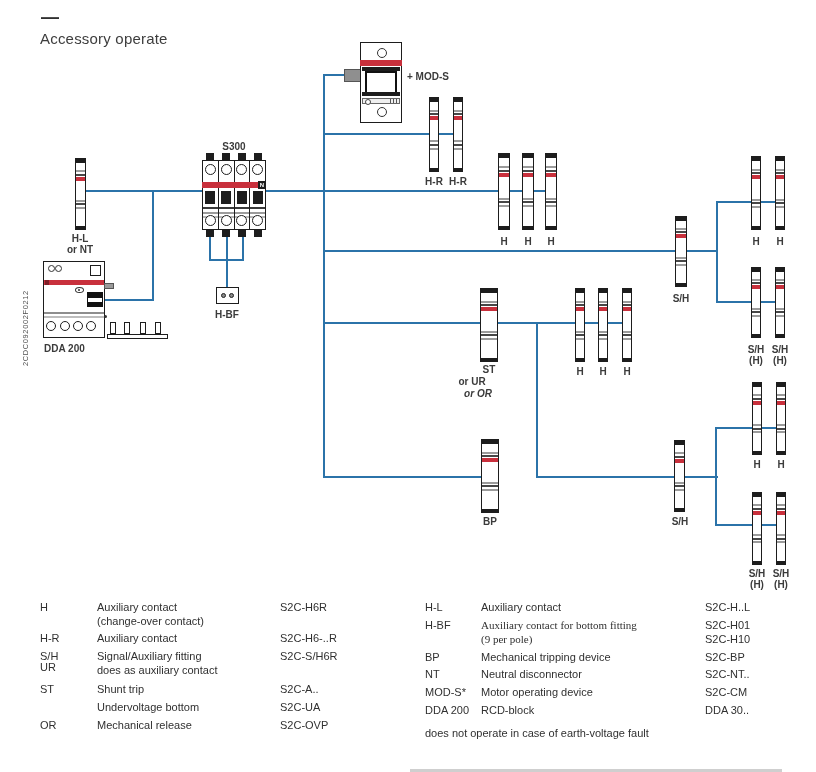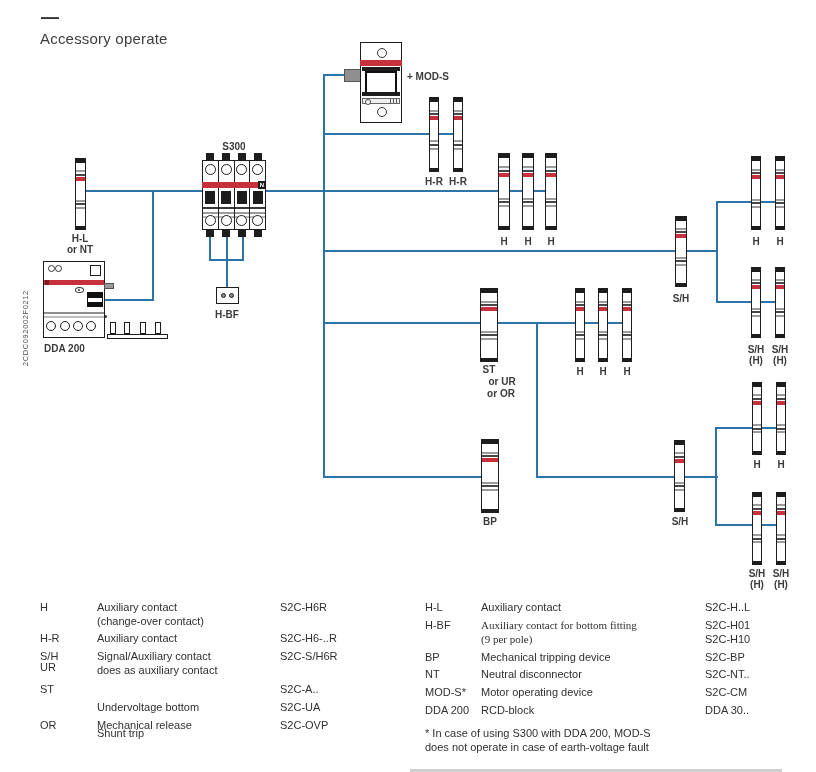"or UR" div.dl { left: 474px -> 444px }
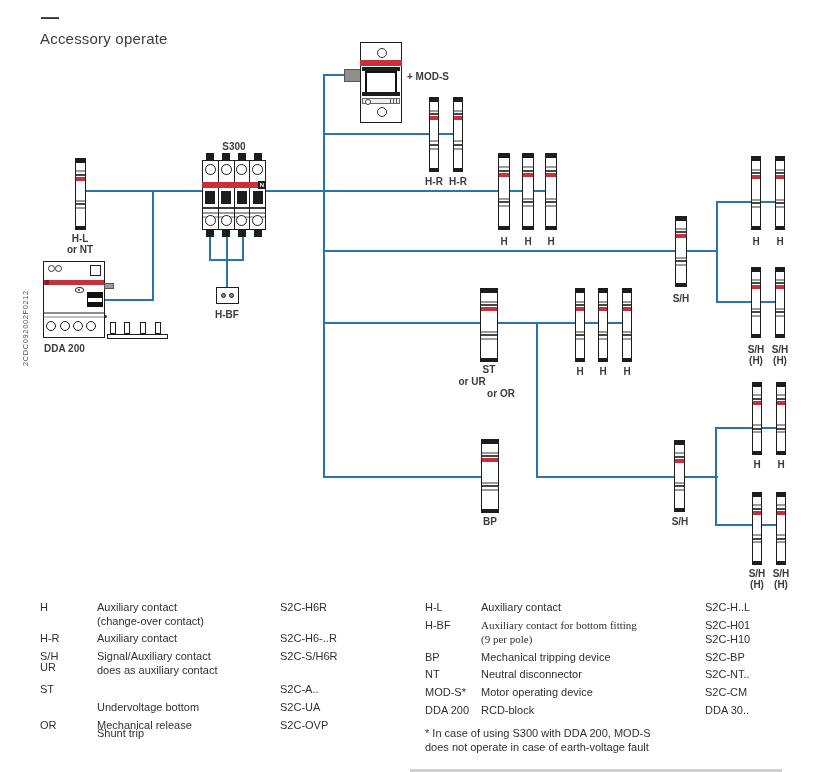"or OR" div.dl { font-style: none -> italic; left: 473px -> 450px }
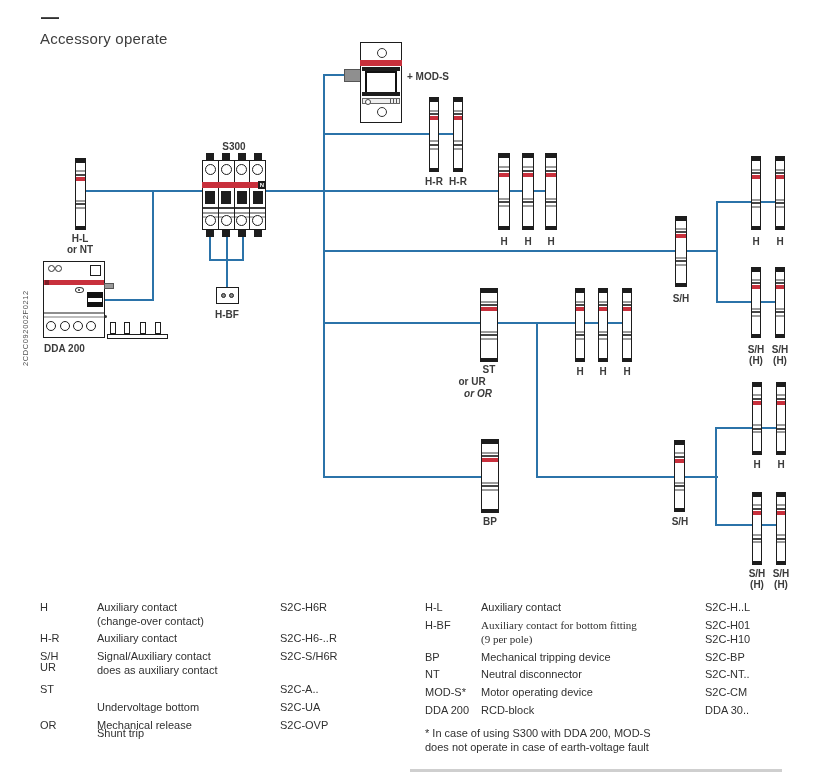"Signal/Auxiliary contact" span { text: contact -> fitting }
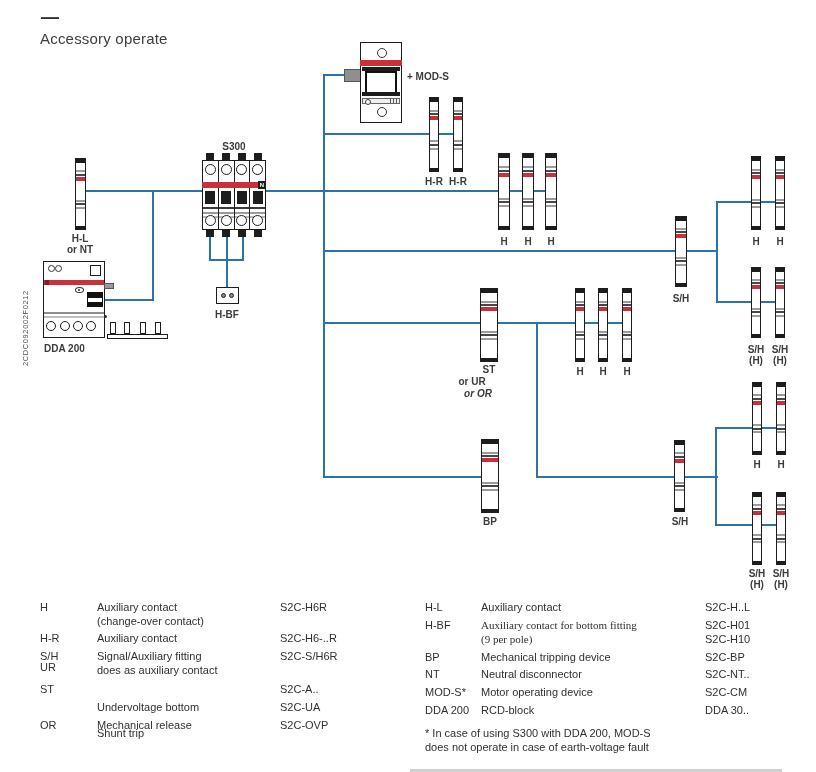"Shunt trip" div.lcell { margin-top: 44px -> none }
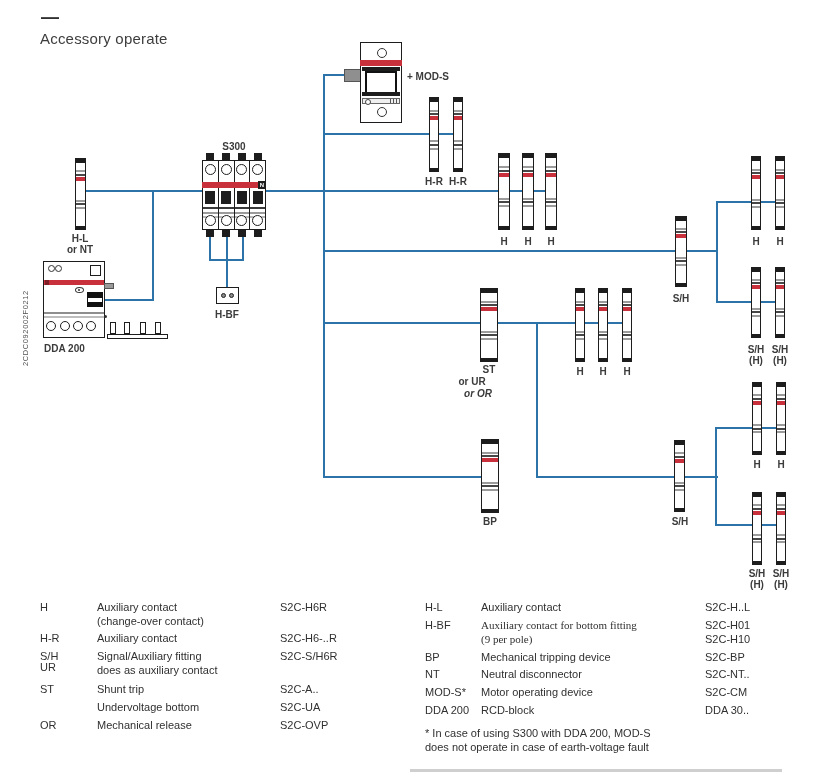"* In case of using" span { html: <span>* In case of using S300 with DDA 200, MOD-S</span> -> none }
